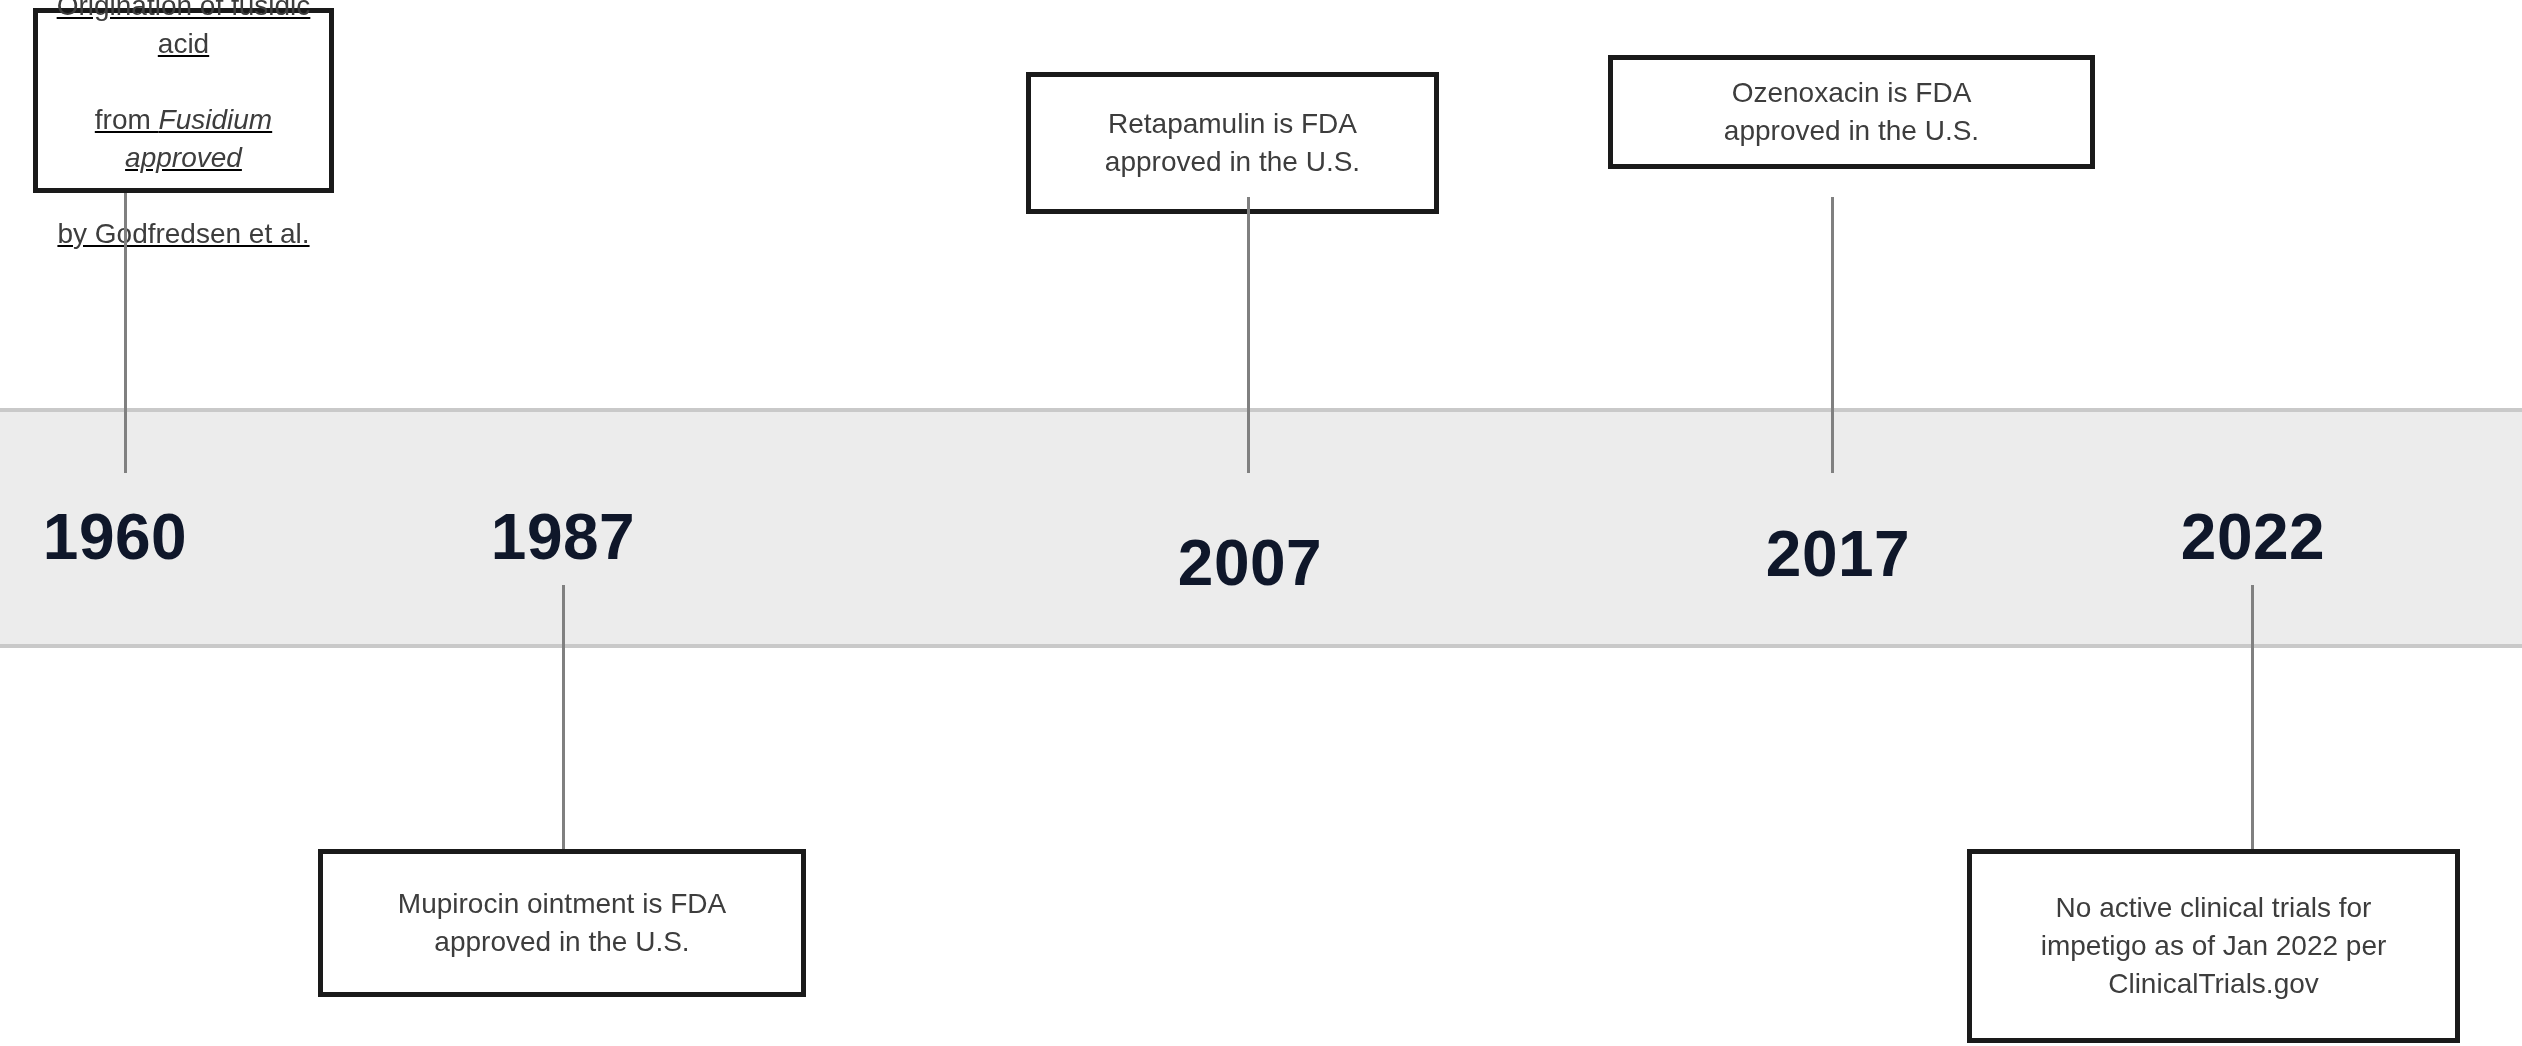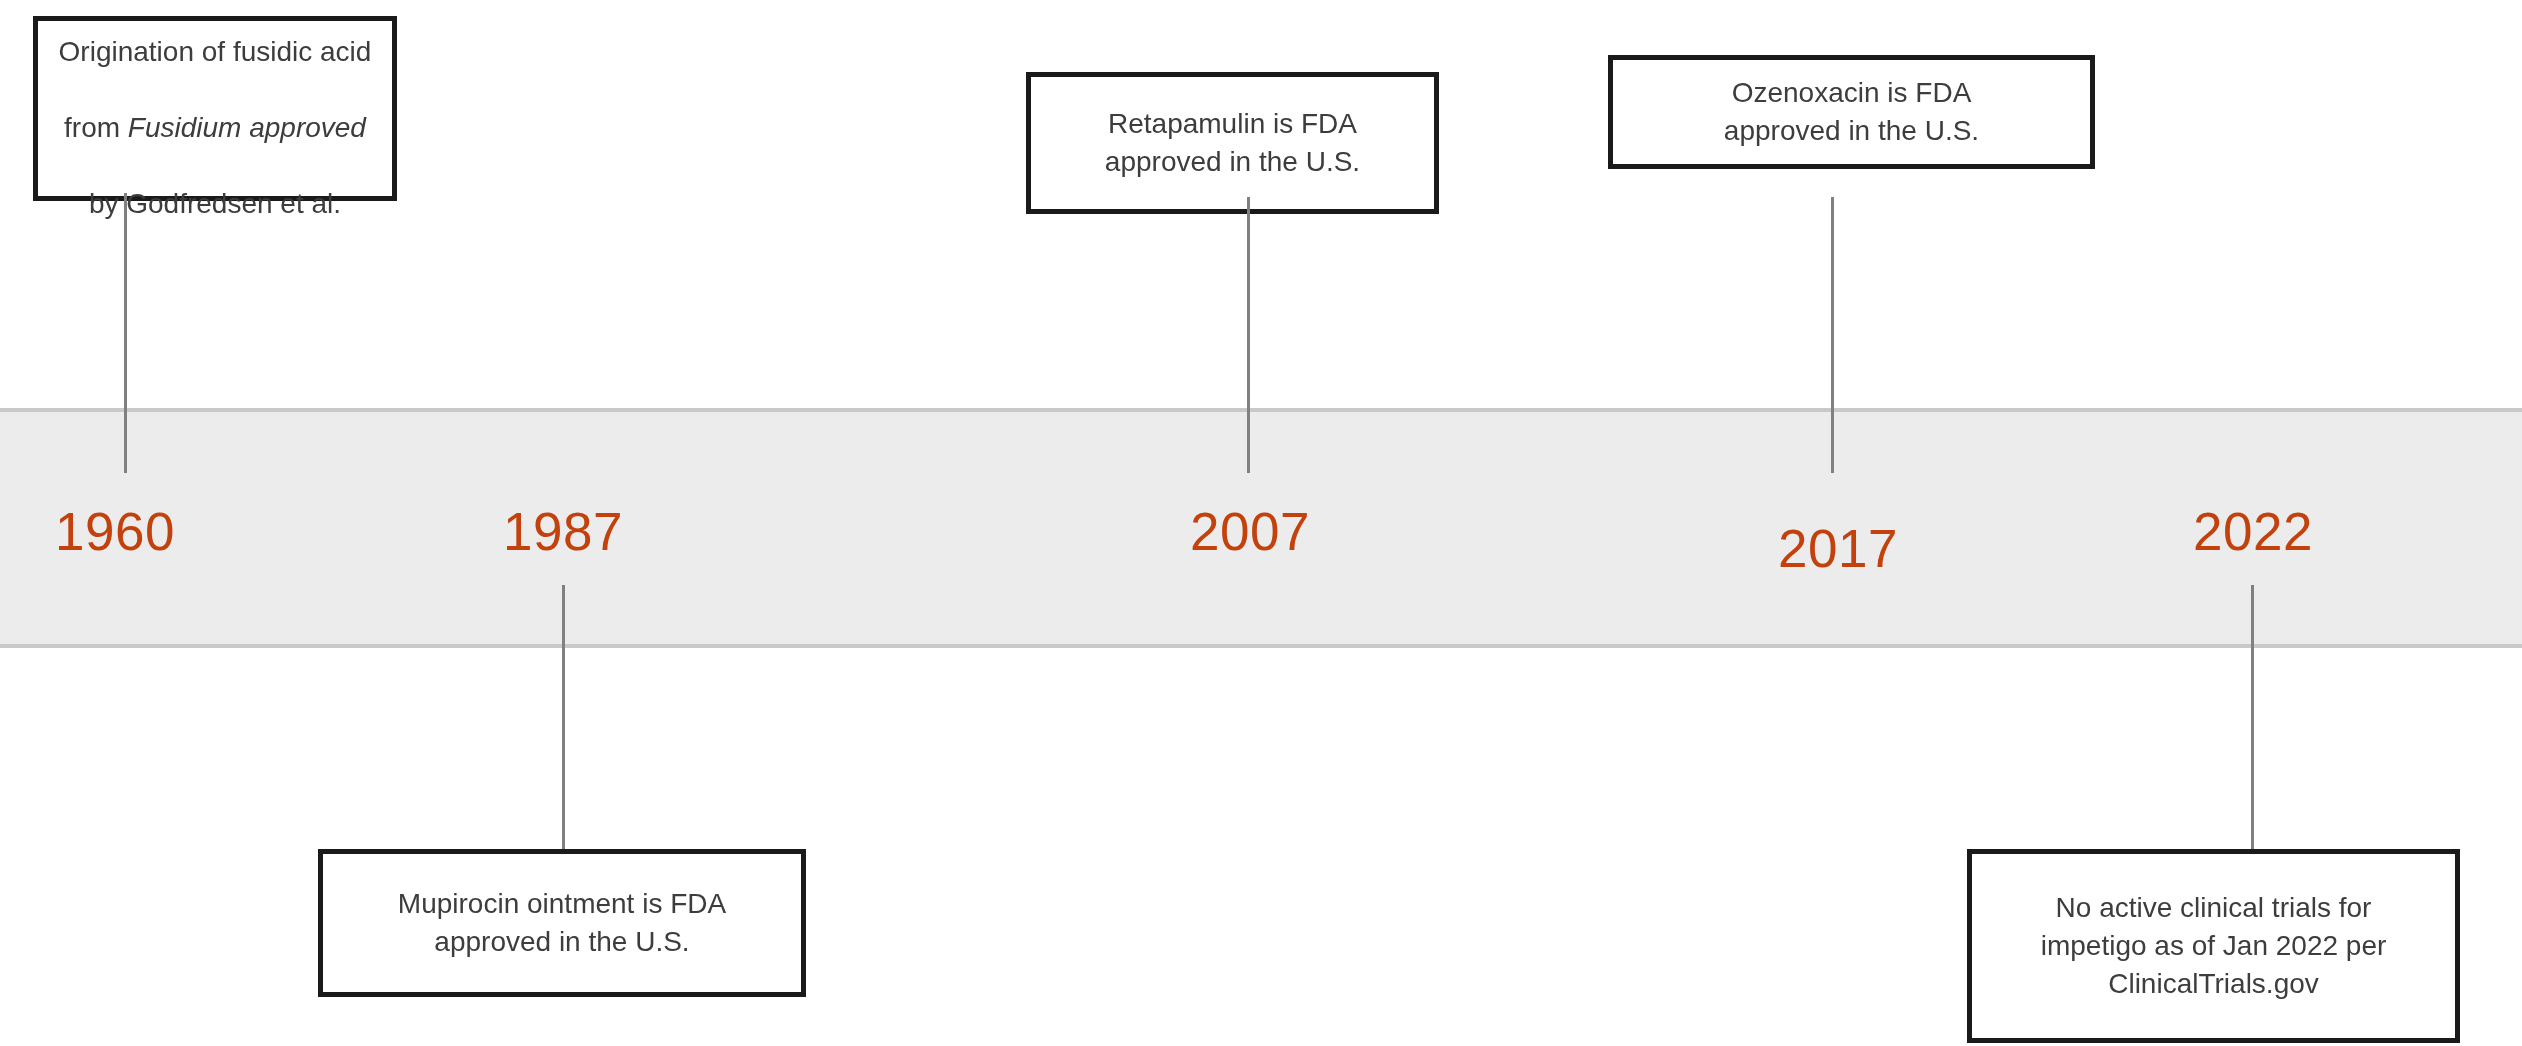"Origination of fusidic acid" div.event-box { text-decoration: none -> underline; top: 16px -> 8px; width: 364px -> 301px }
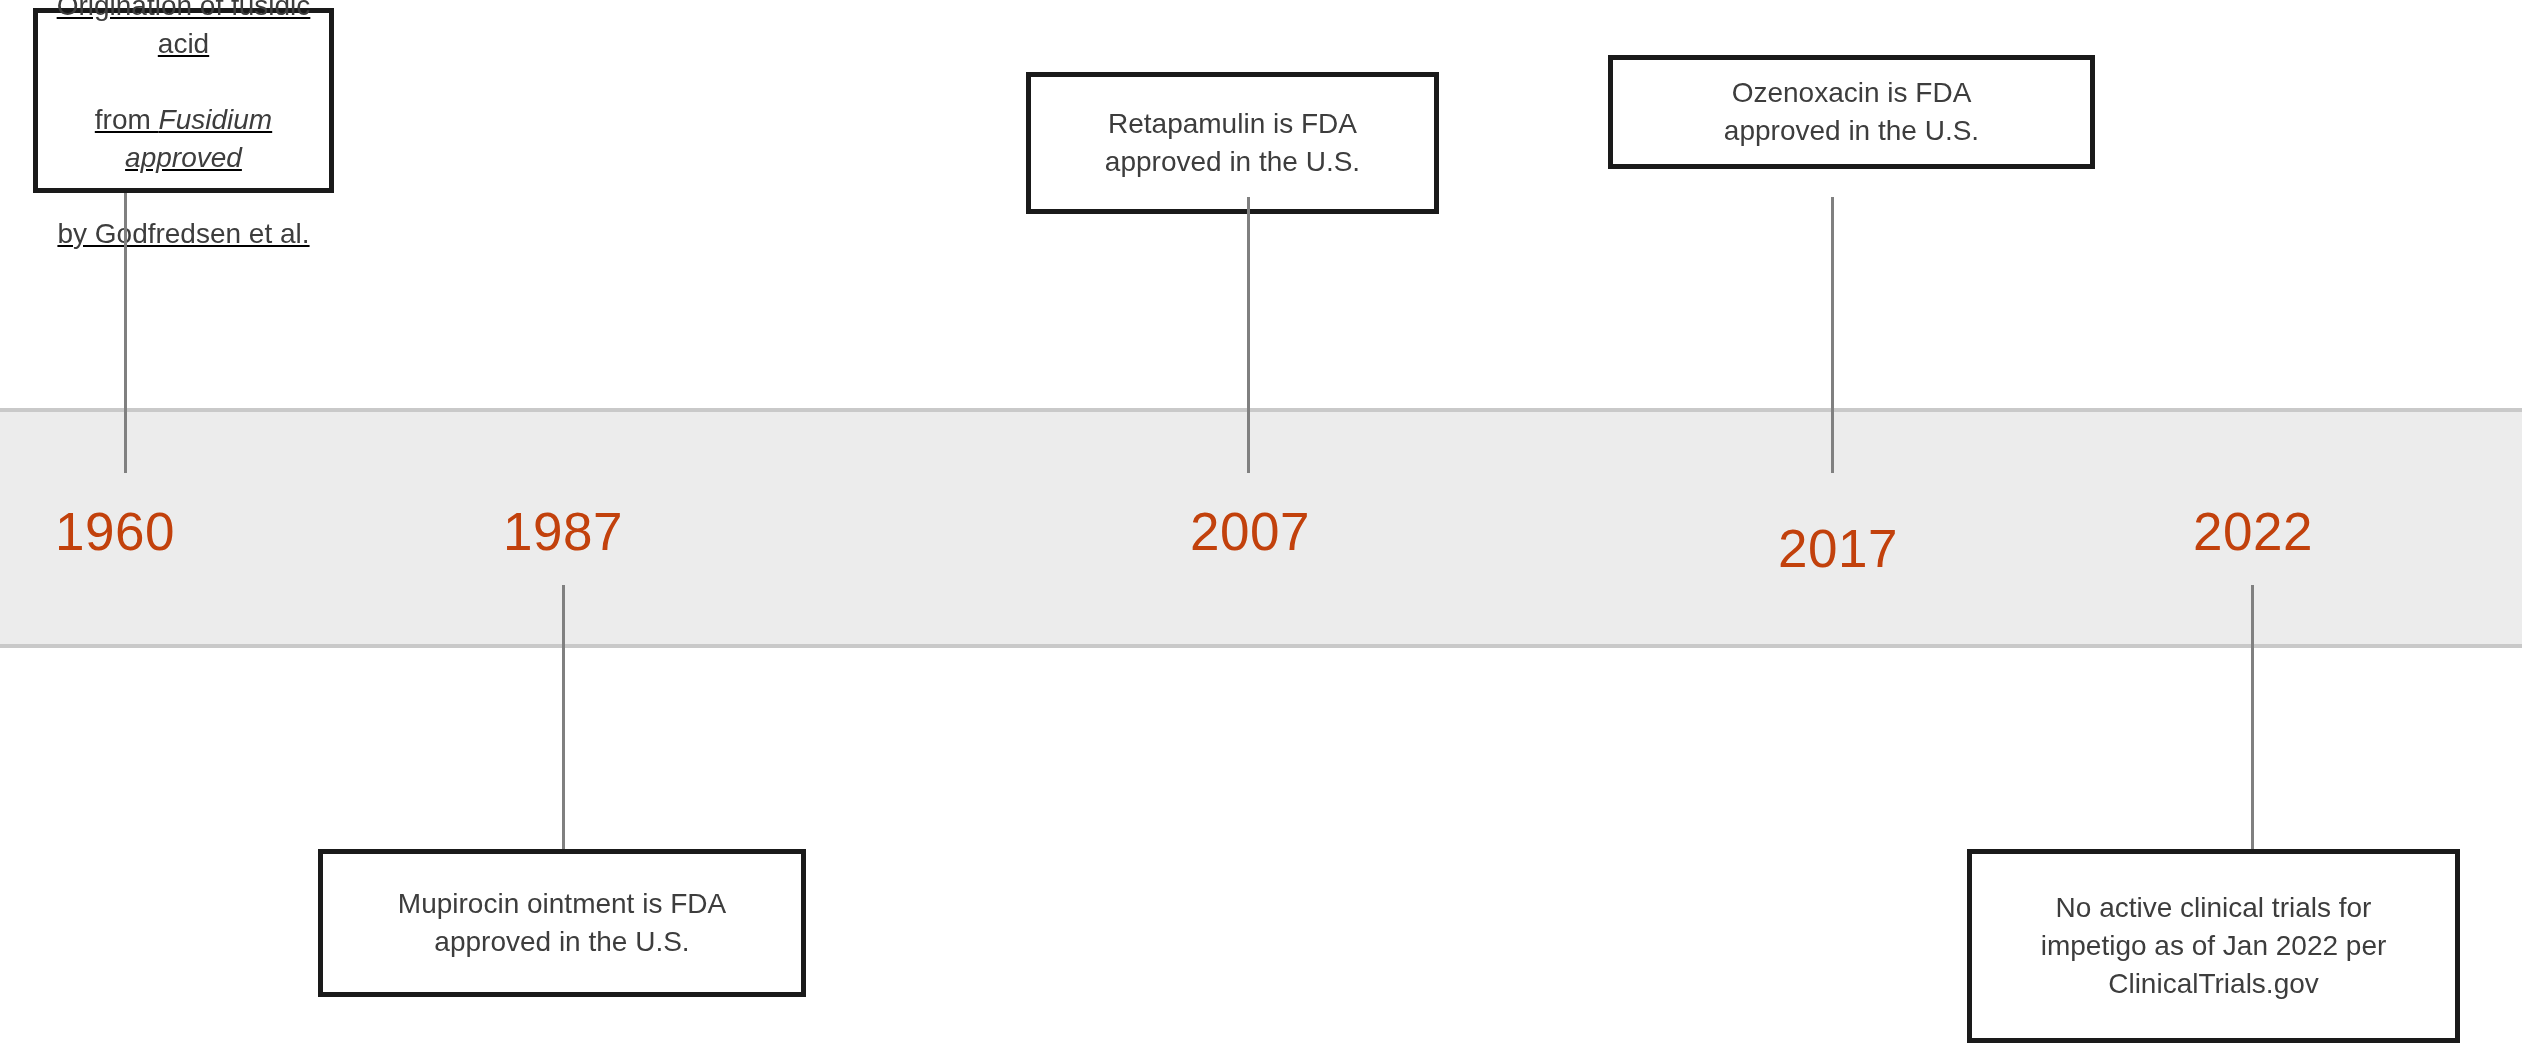"1960" .year-label { color: #c2410c -> #0f172a; font-size: 53px -> 64px; font-weight: 400 -> 700 }
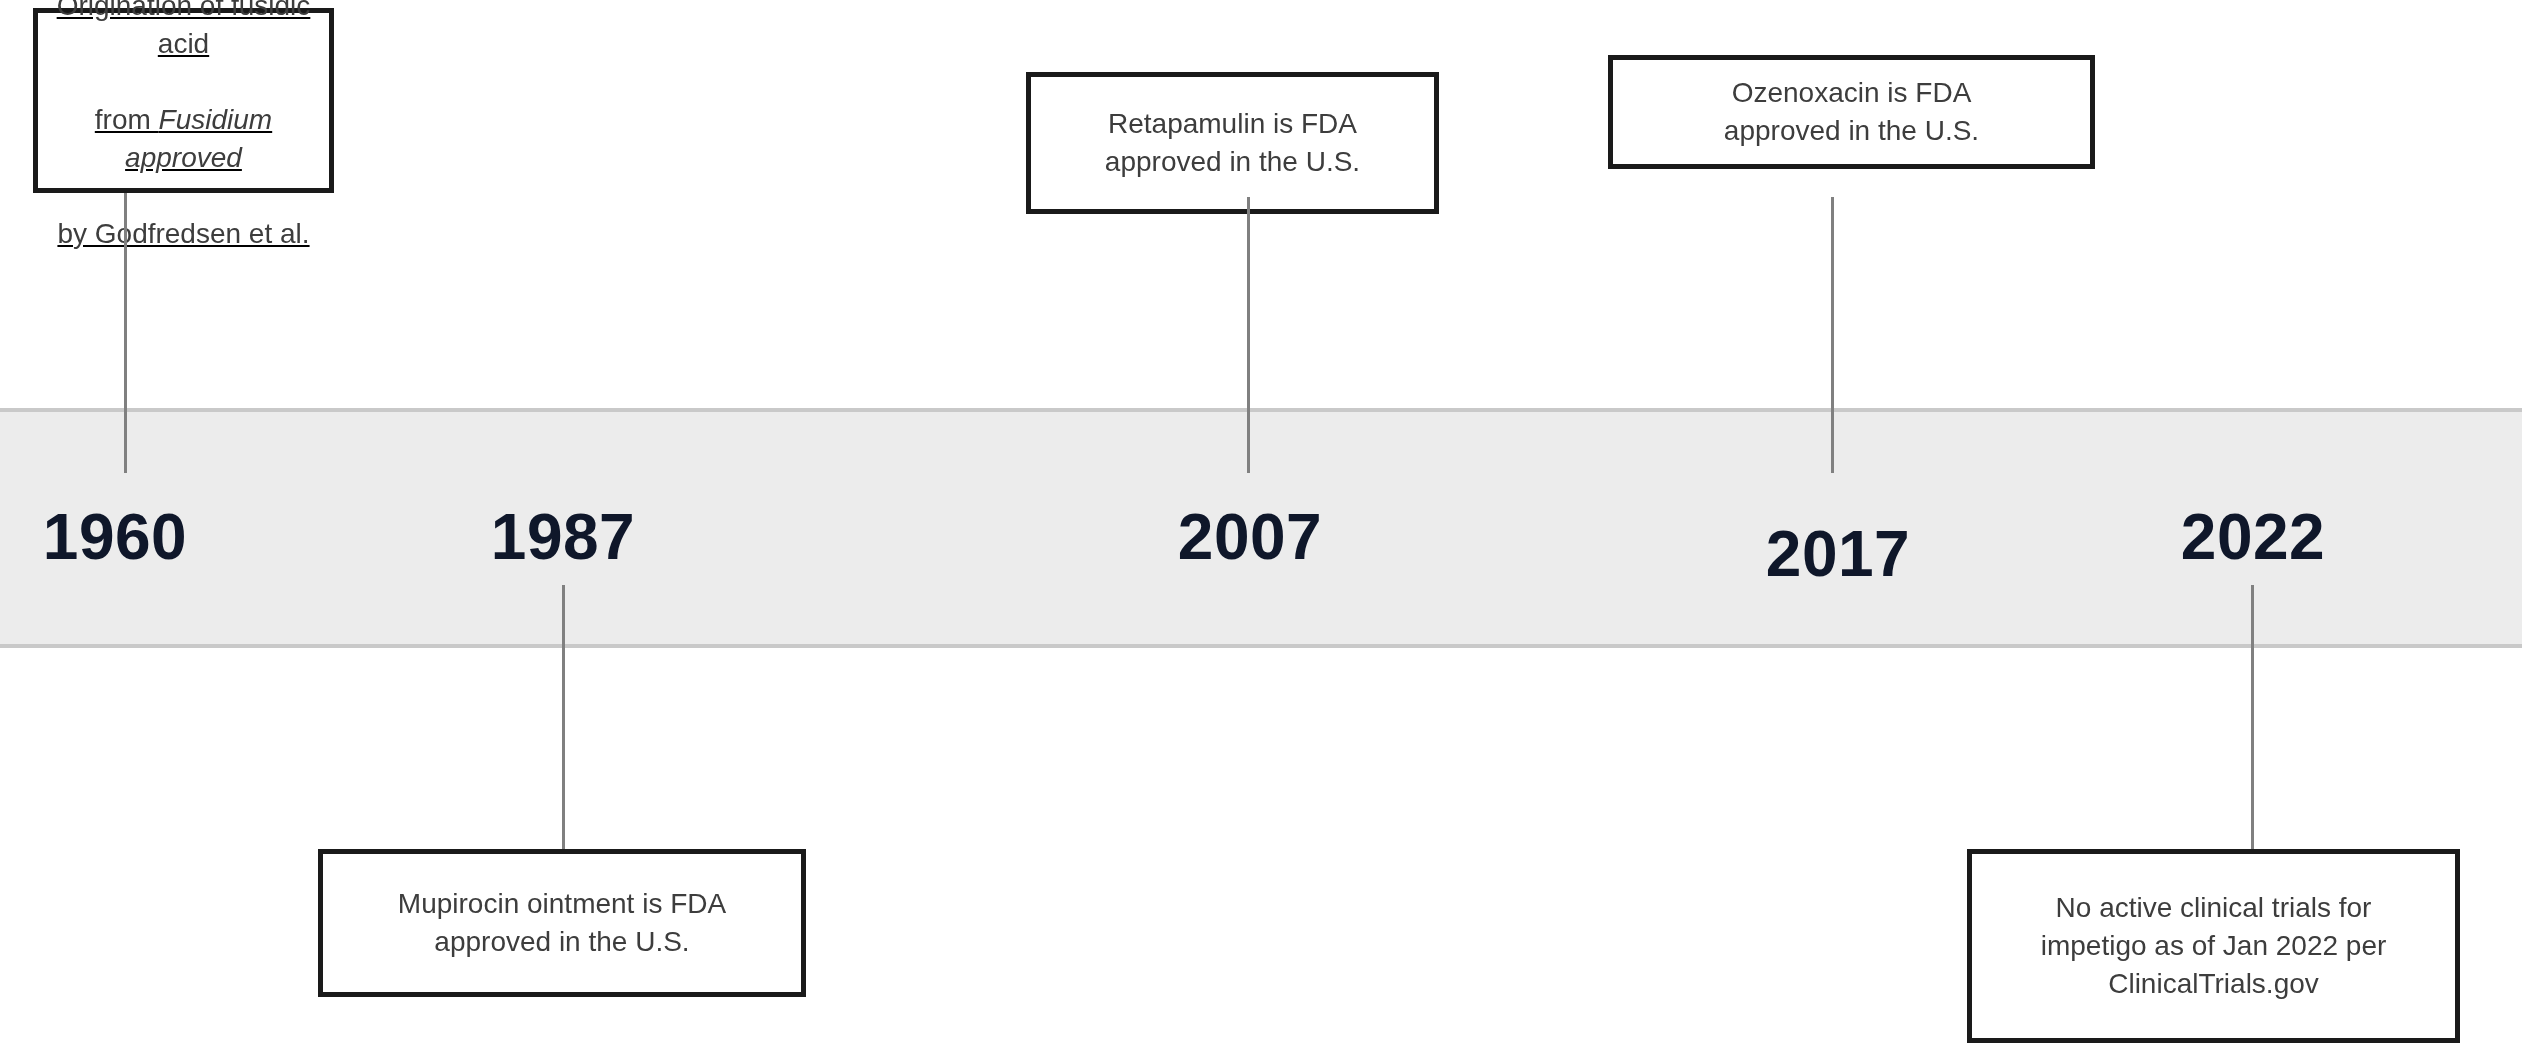"2007" div.year-label { top: 505px -> 531px }
